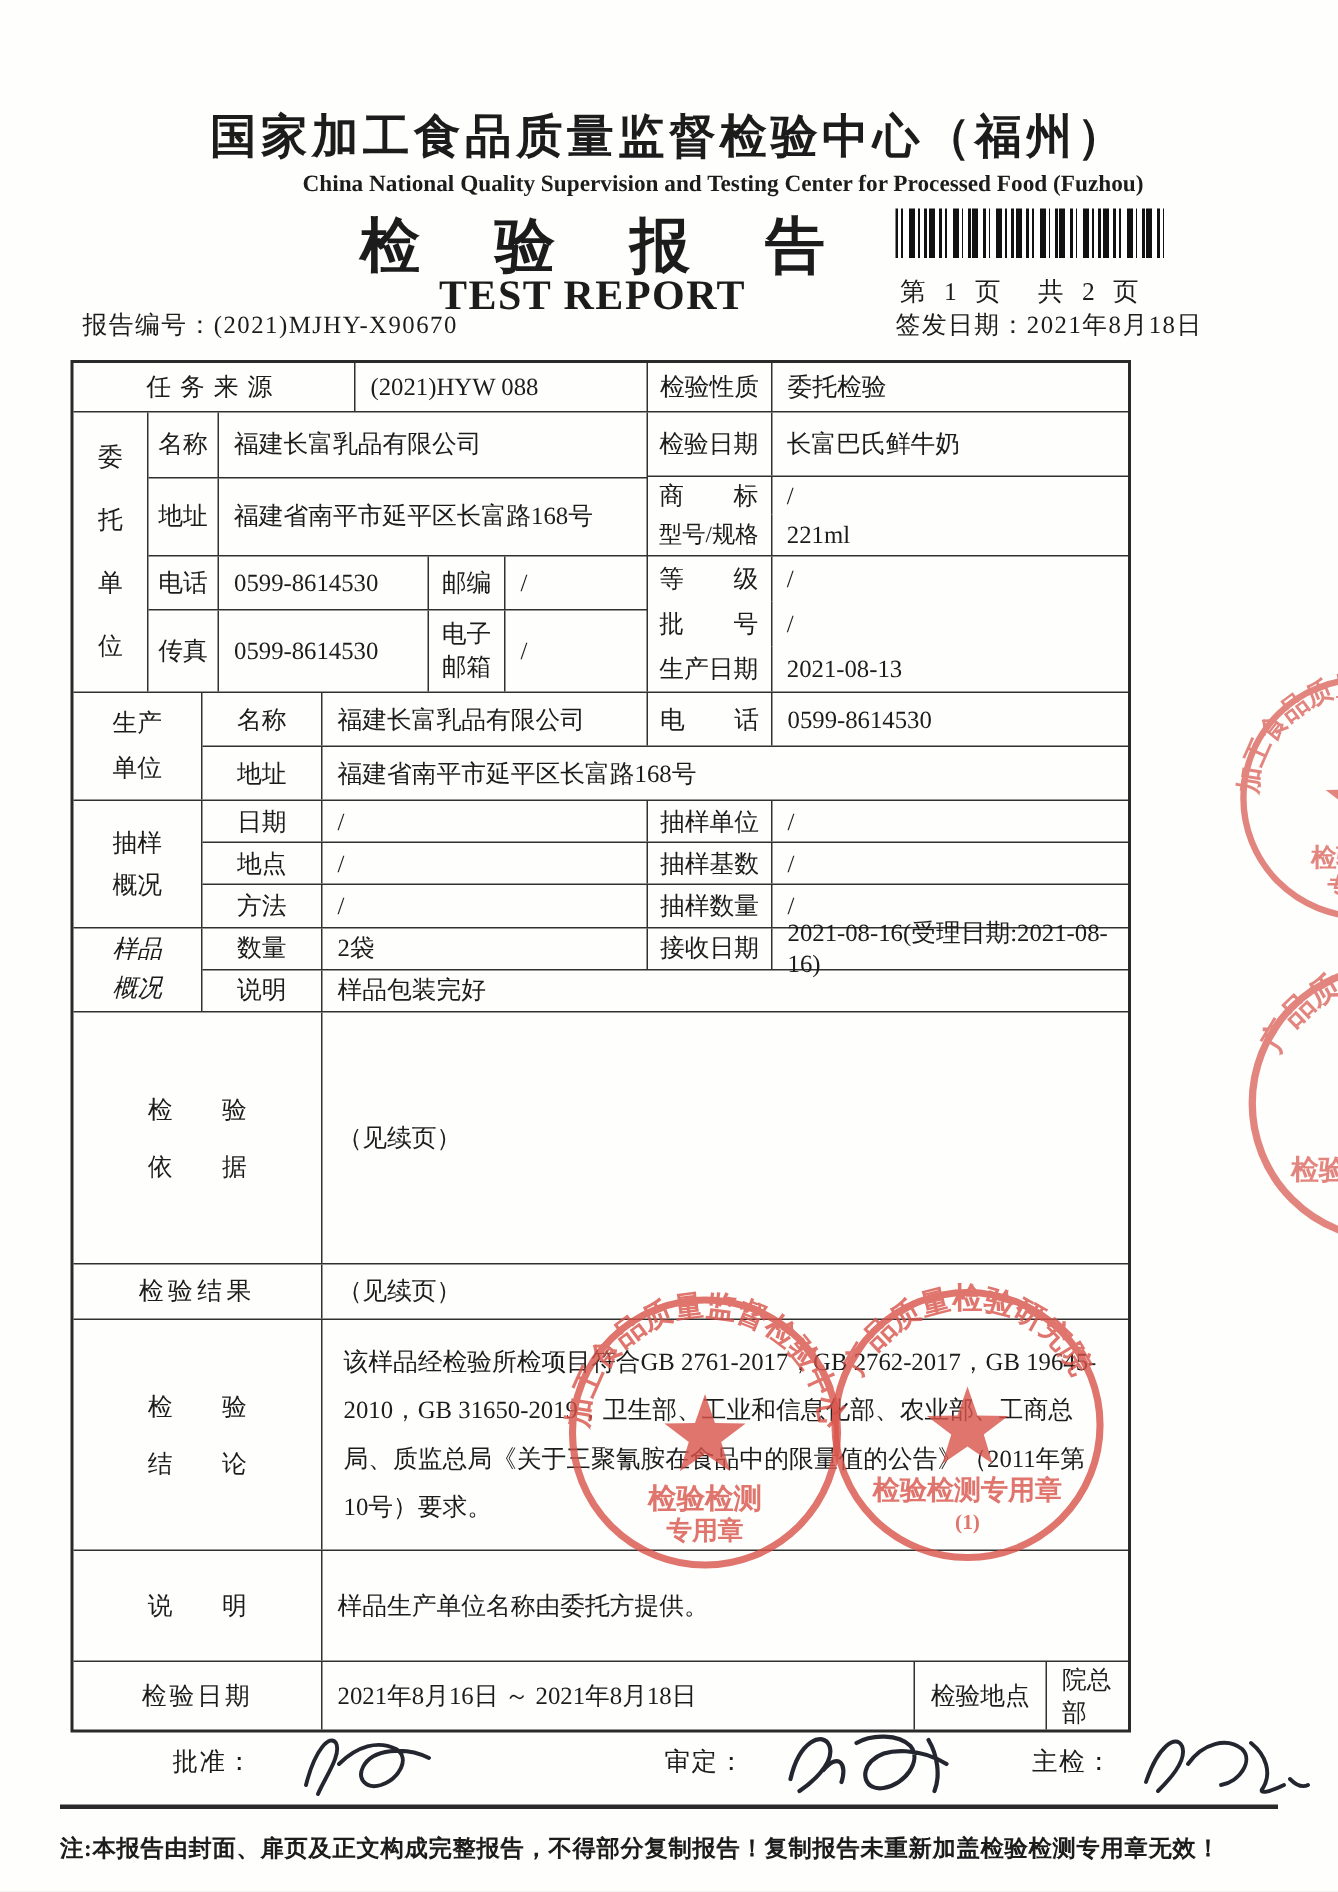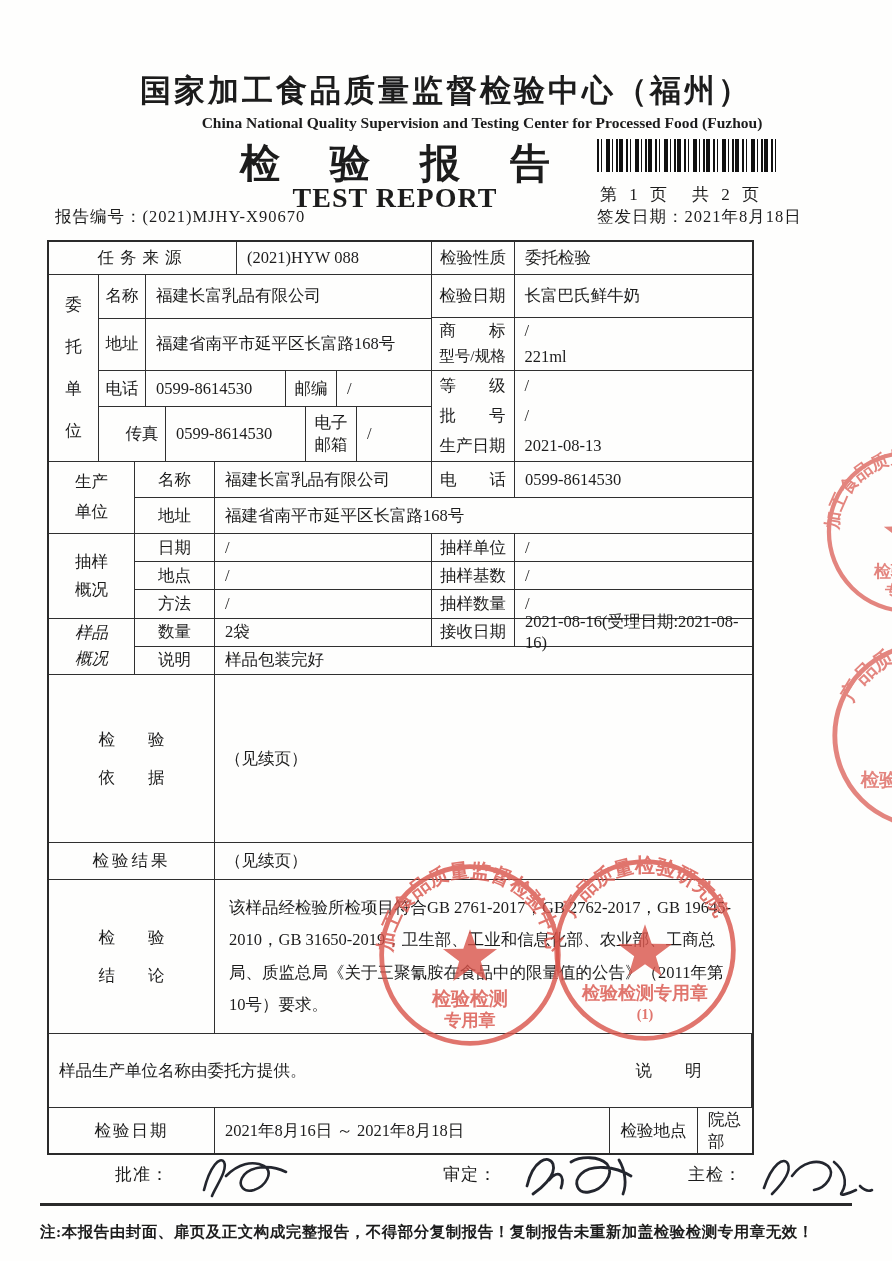"传真" div.trow { margin-left: 20px -> none }
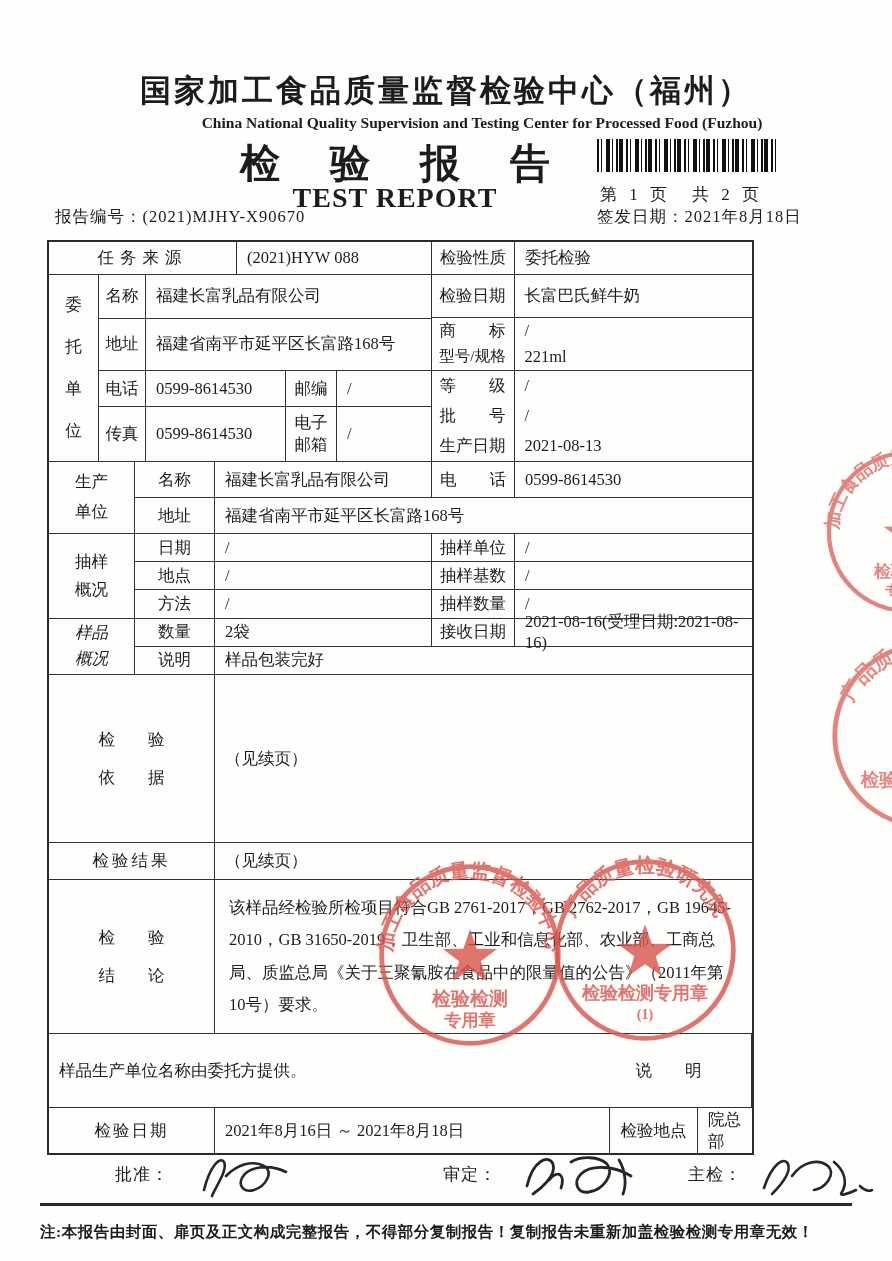"样品生产单位名称由委托方提供。" div.cell { order: before "说 明" -> after "说 明" }
